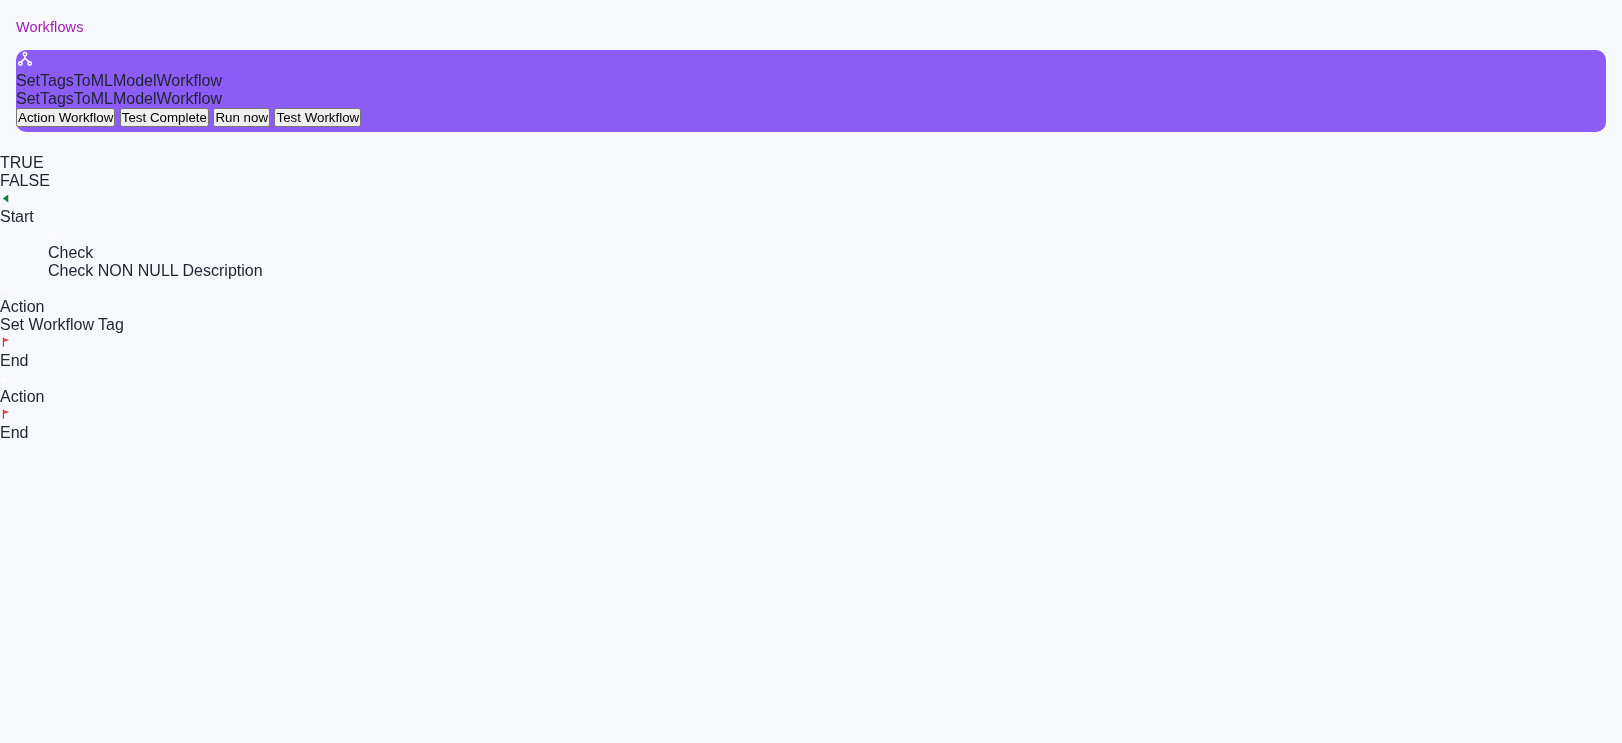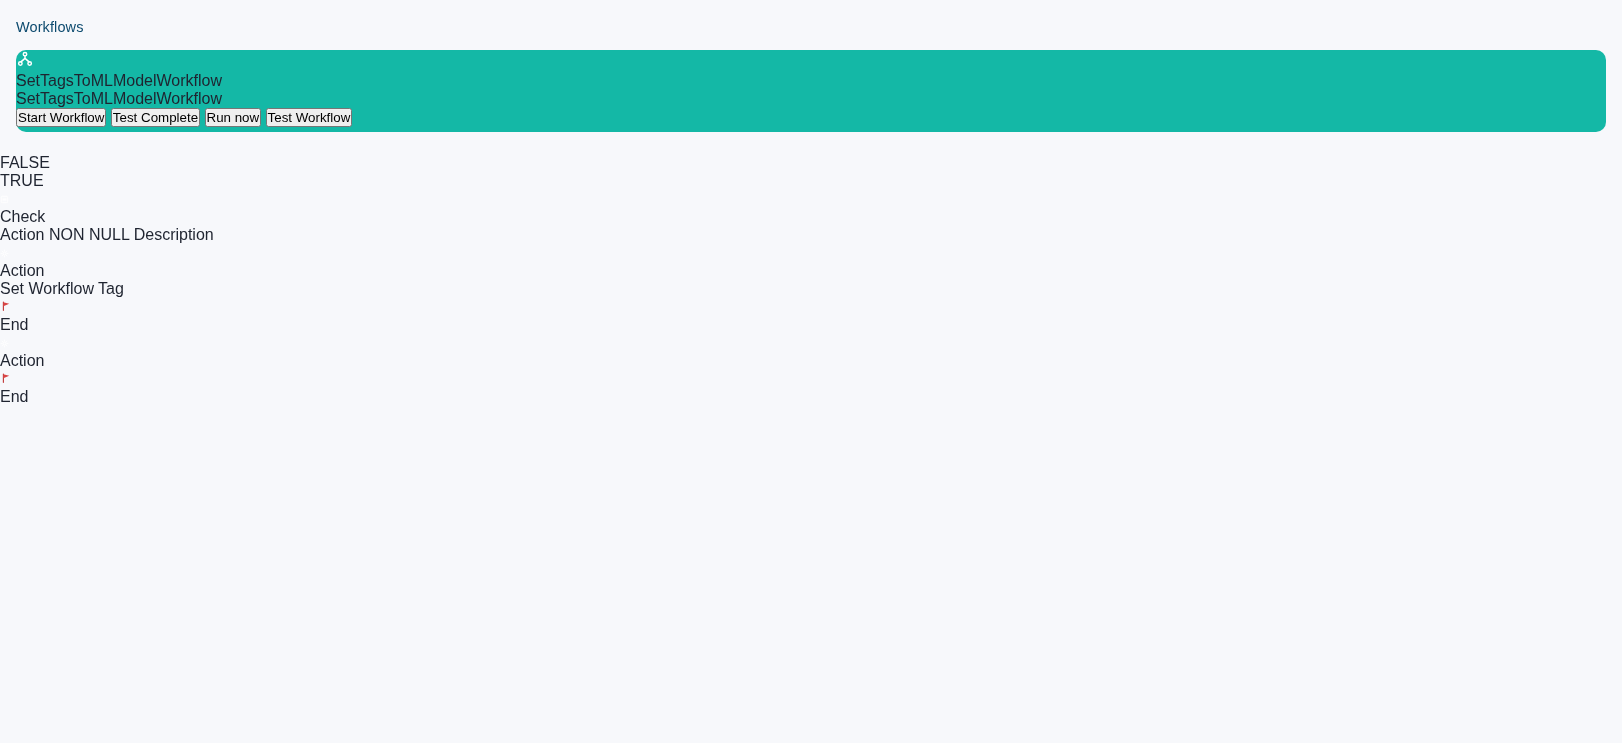"Workflows" .breadcrumb { color: #0c4a6e -> #a21caf }
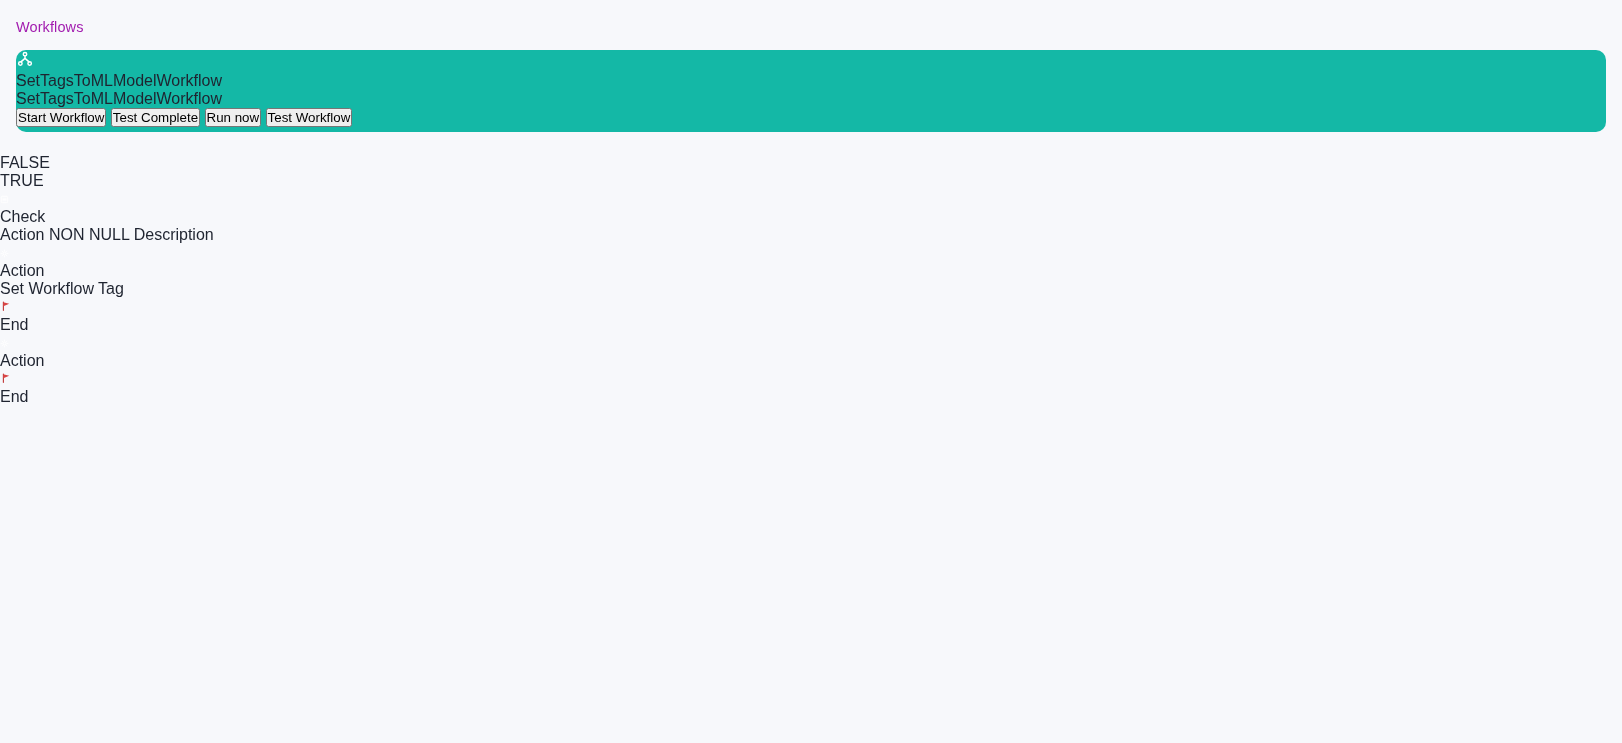"SetTagsToMLModelWorkflow" .title-card { background: #14b8a6 -> #8b5cf6 }
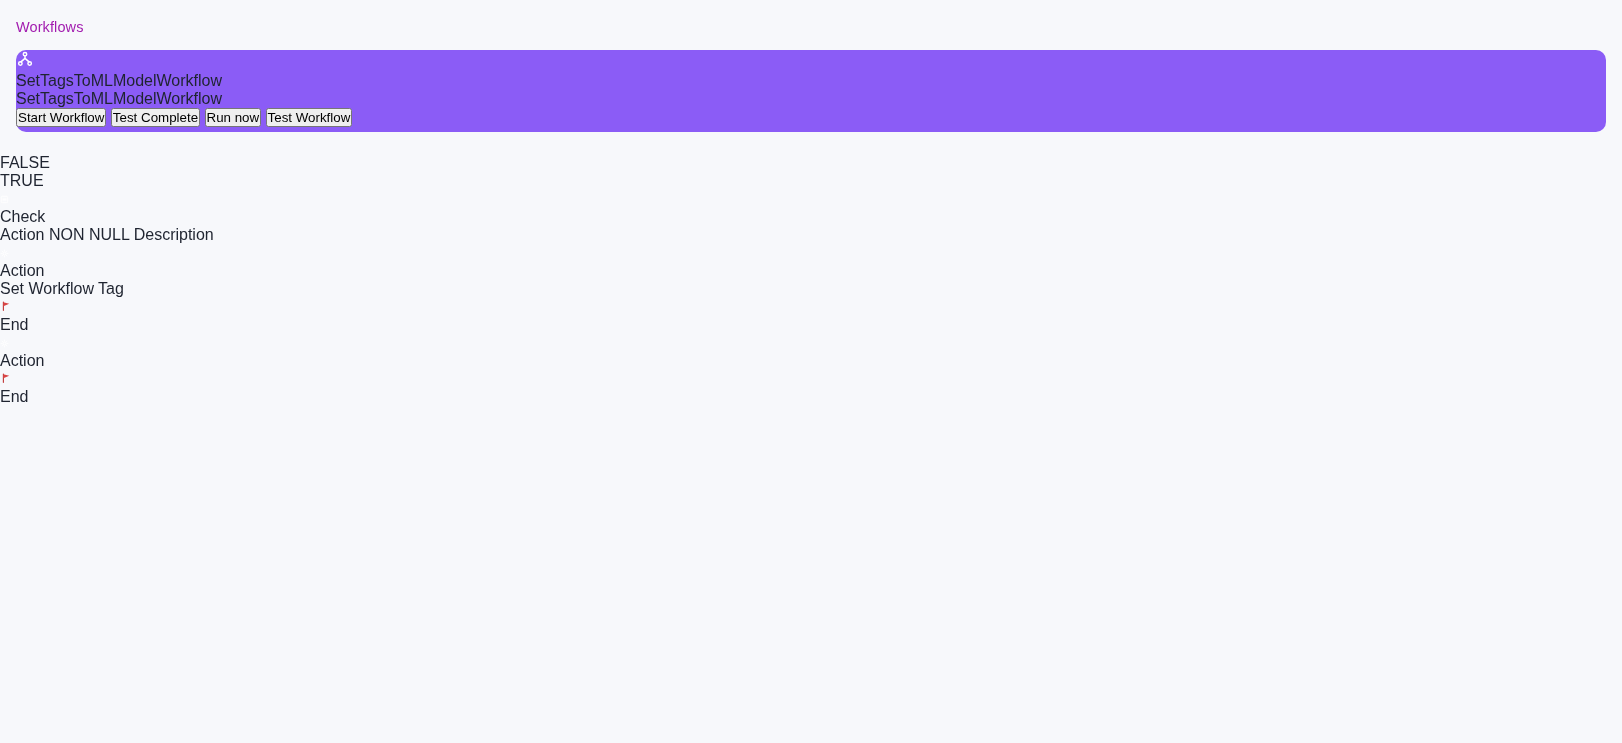"Start Workflow" button.btn { text: Start -> Action }
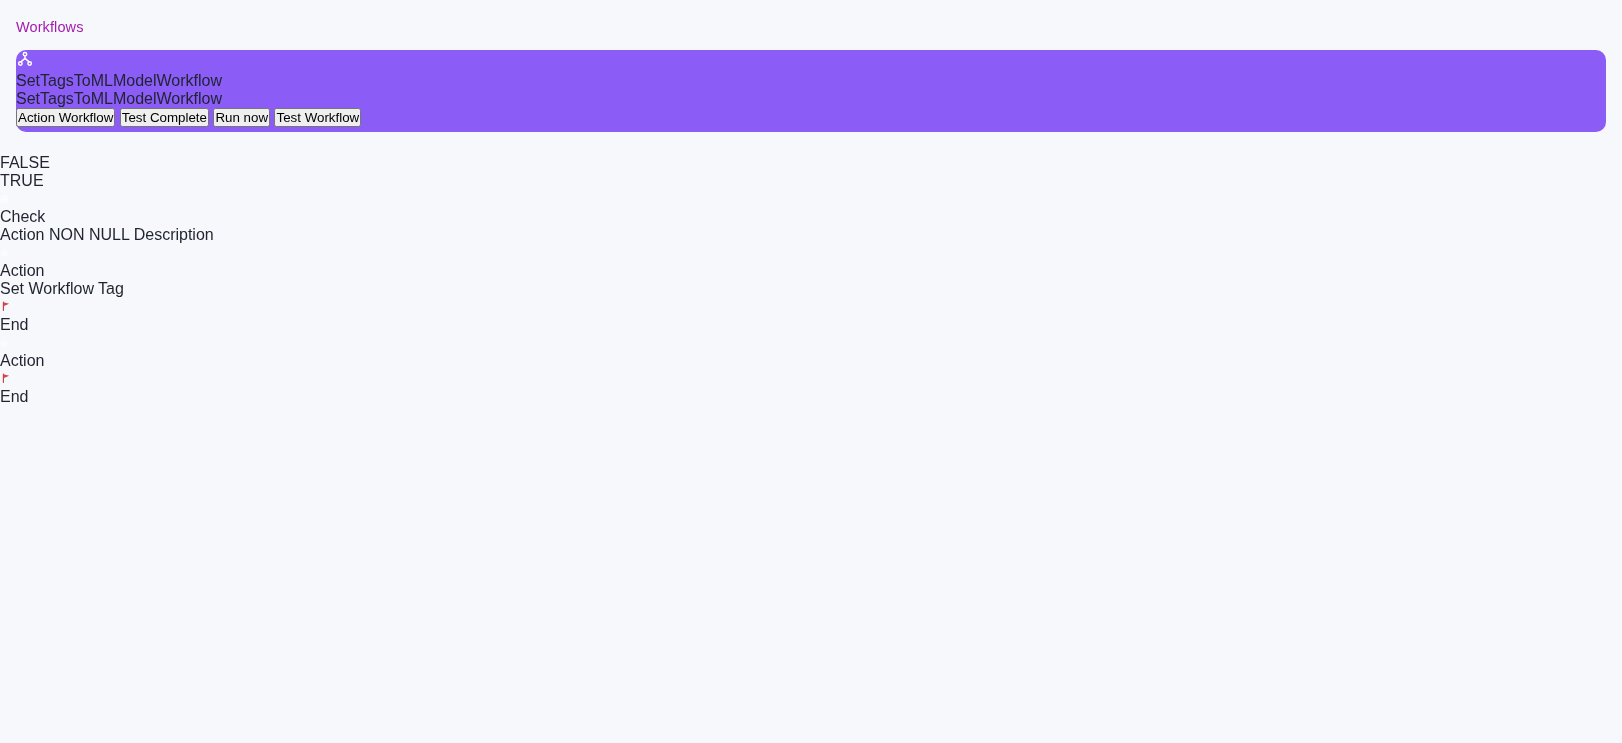"FALSE" div.branch-label { order: before "TRUE" -> after "TRUE" }
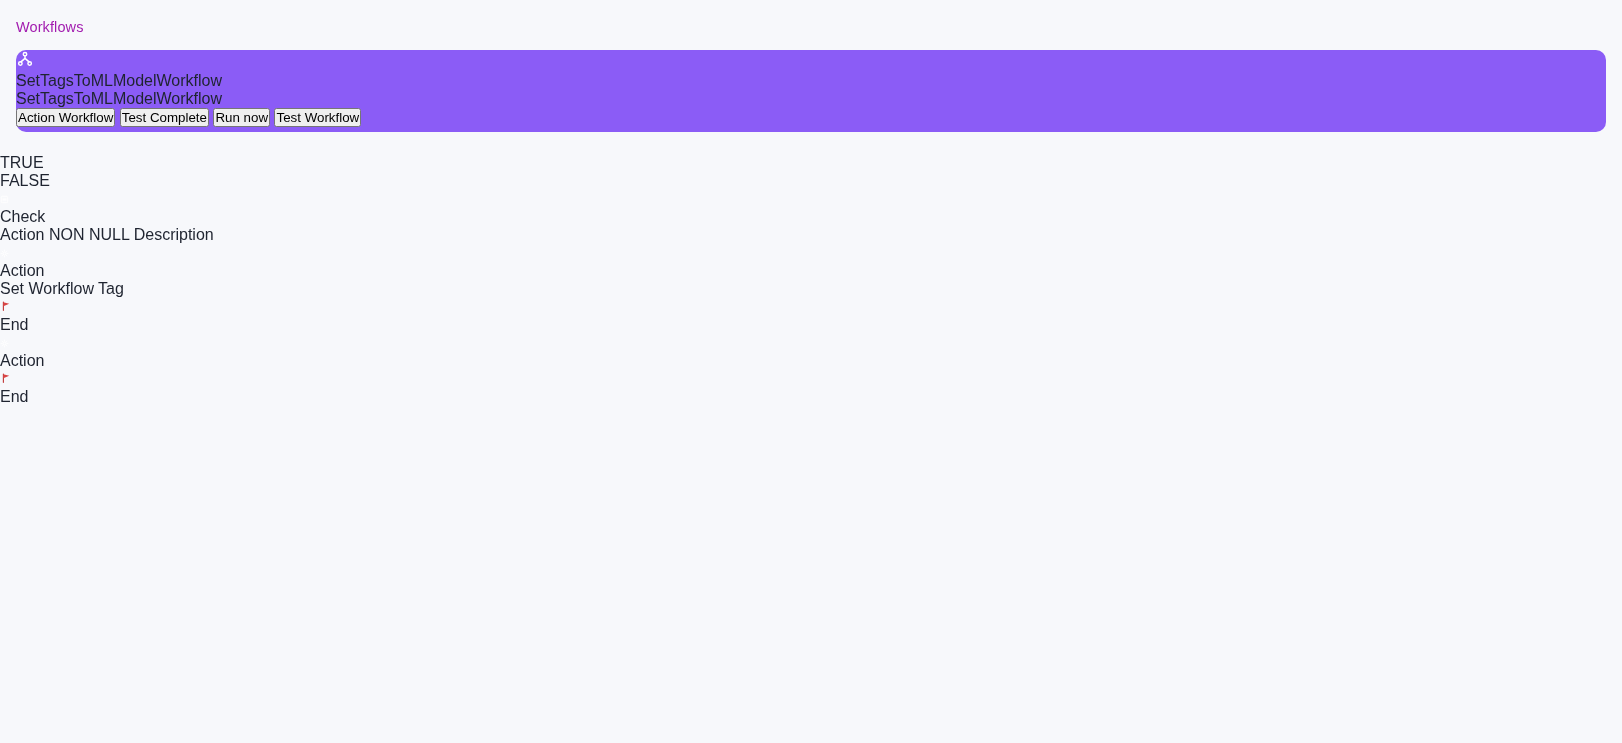"Start" div.node { html: none -> <div> <div> <div> <svg> <path></path> </svg> </div> <div>Start</div> </div> <div></div> </div> }
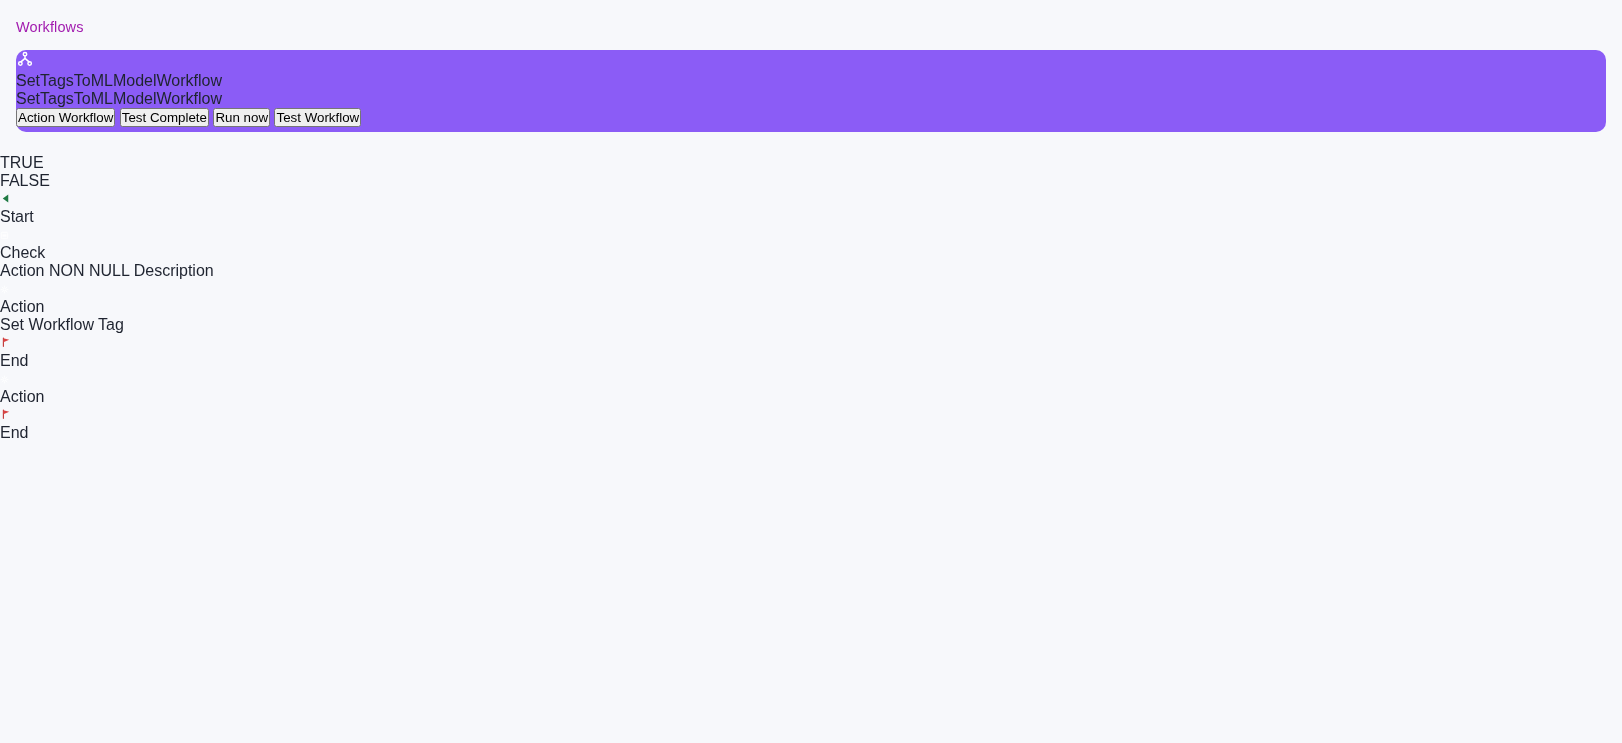"Check" div.node { padding-left: none -> 48px }
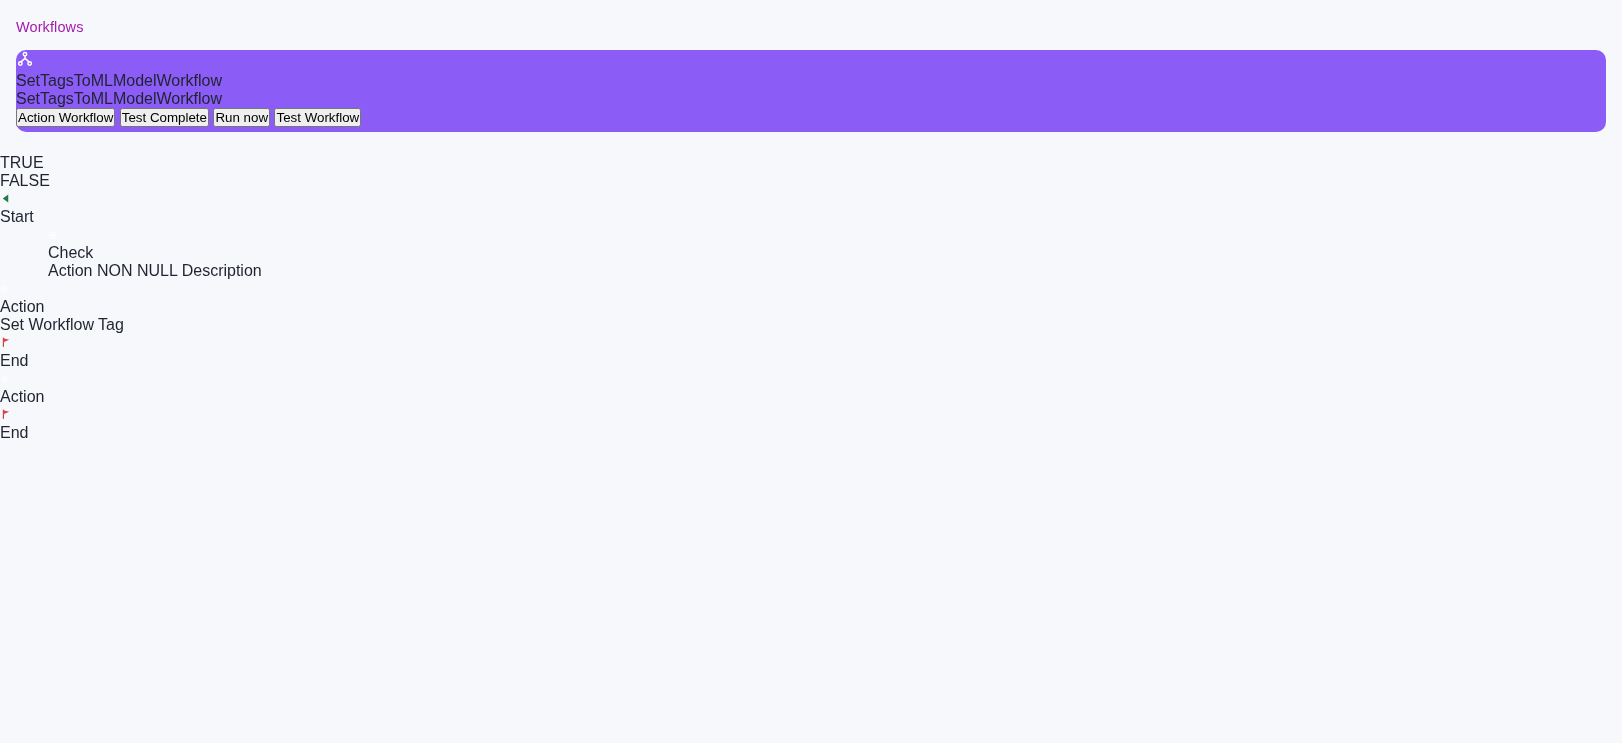"Action NON NULL Description" div.card-body { text: Action -> Check }
